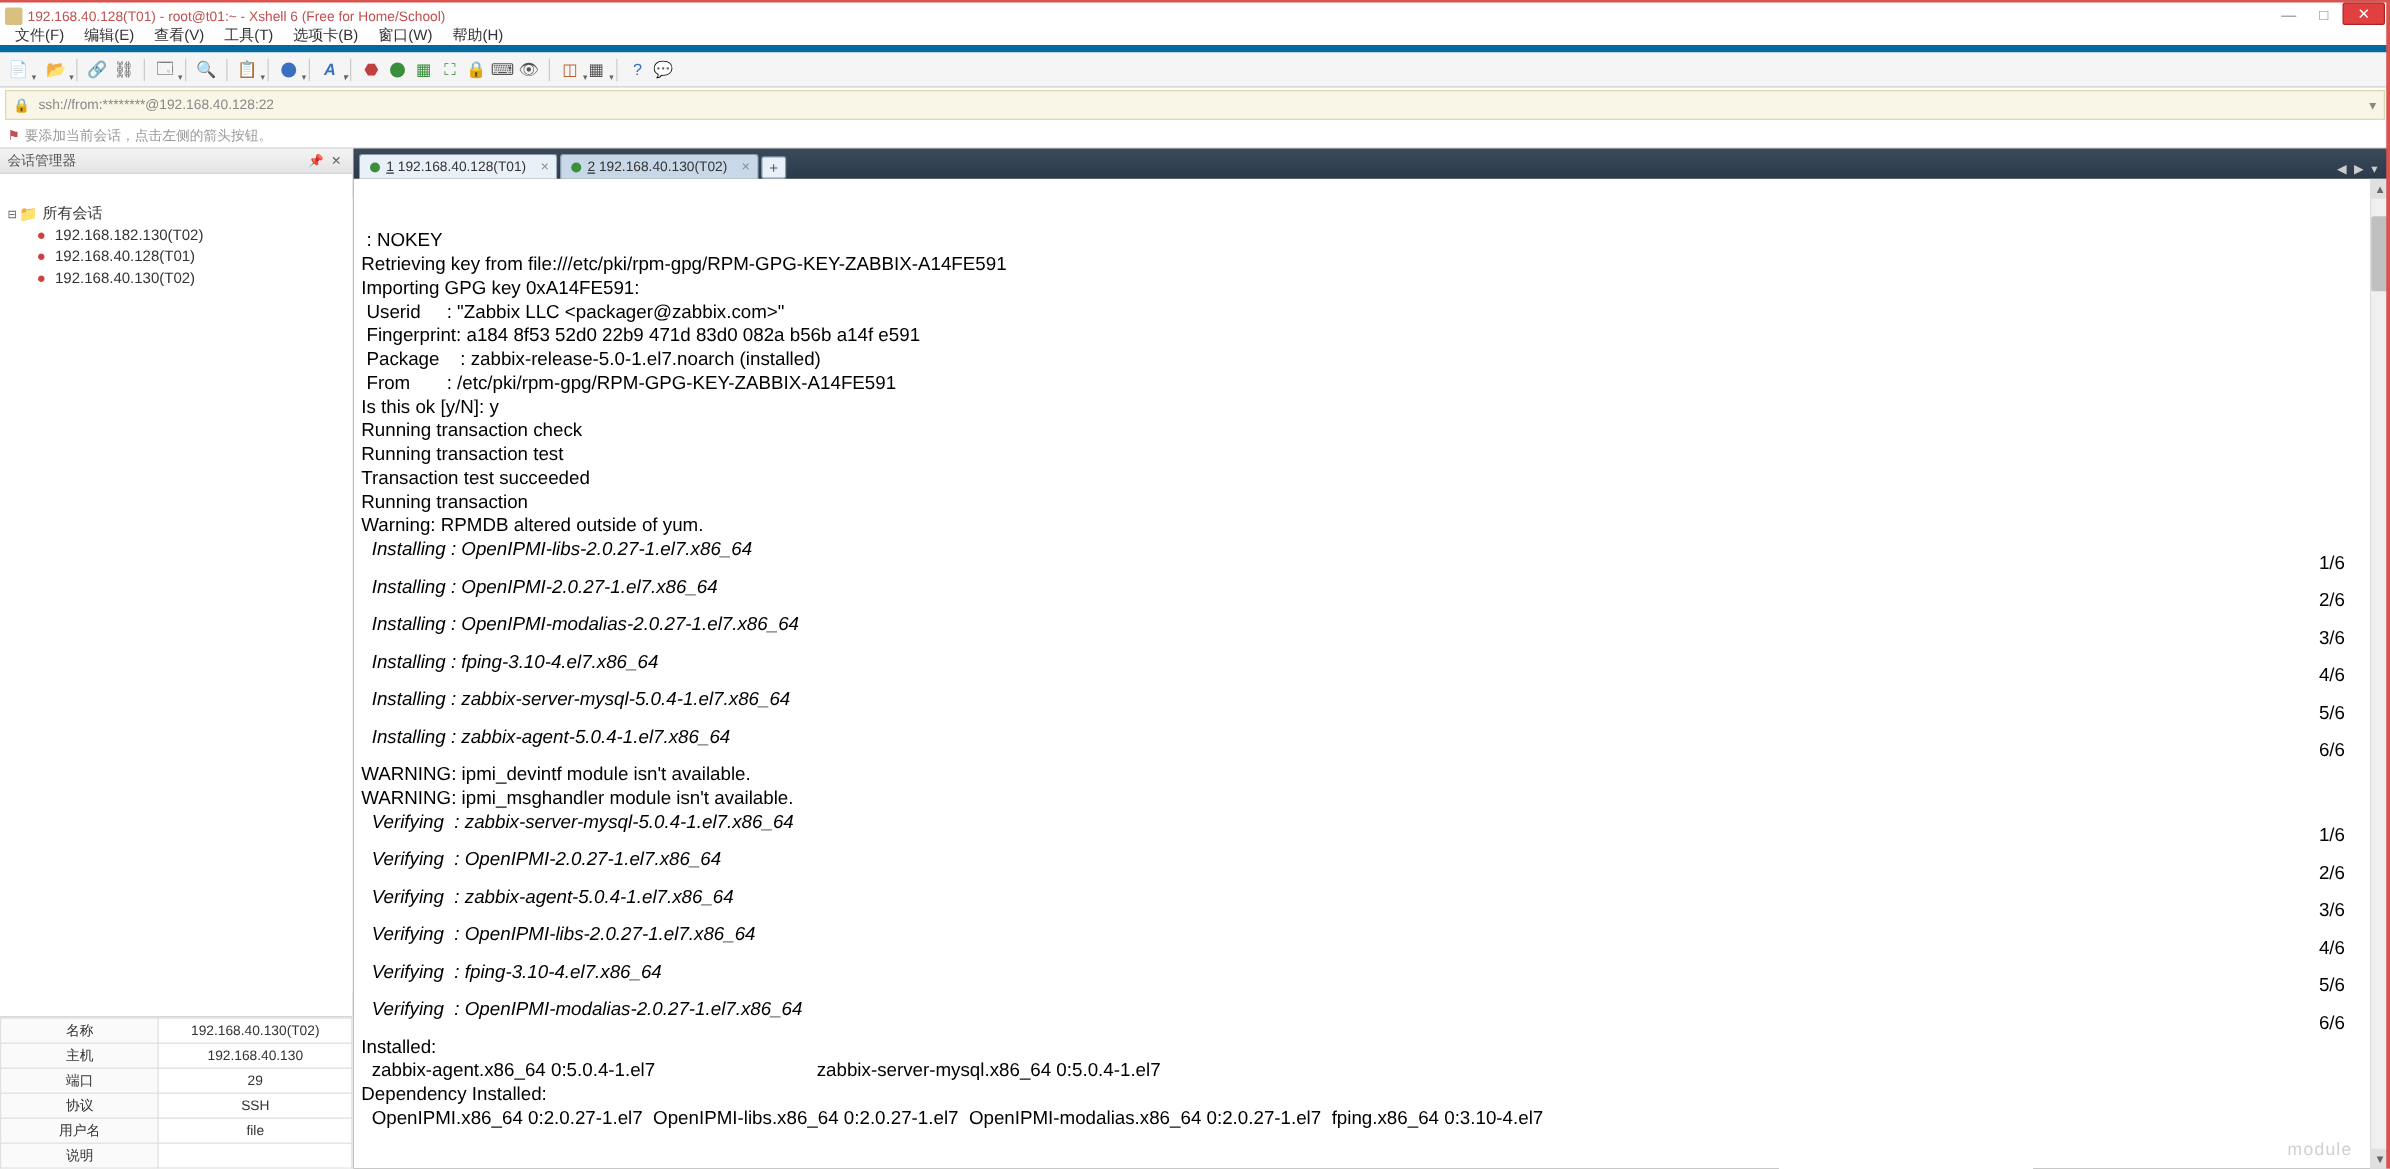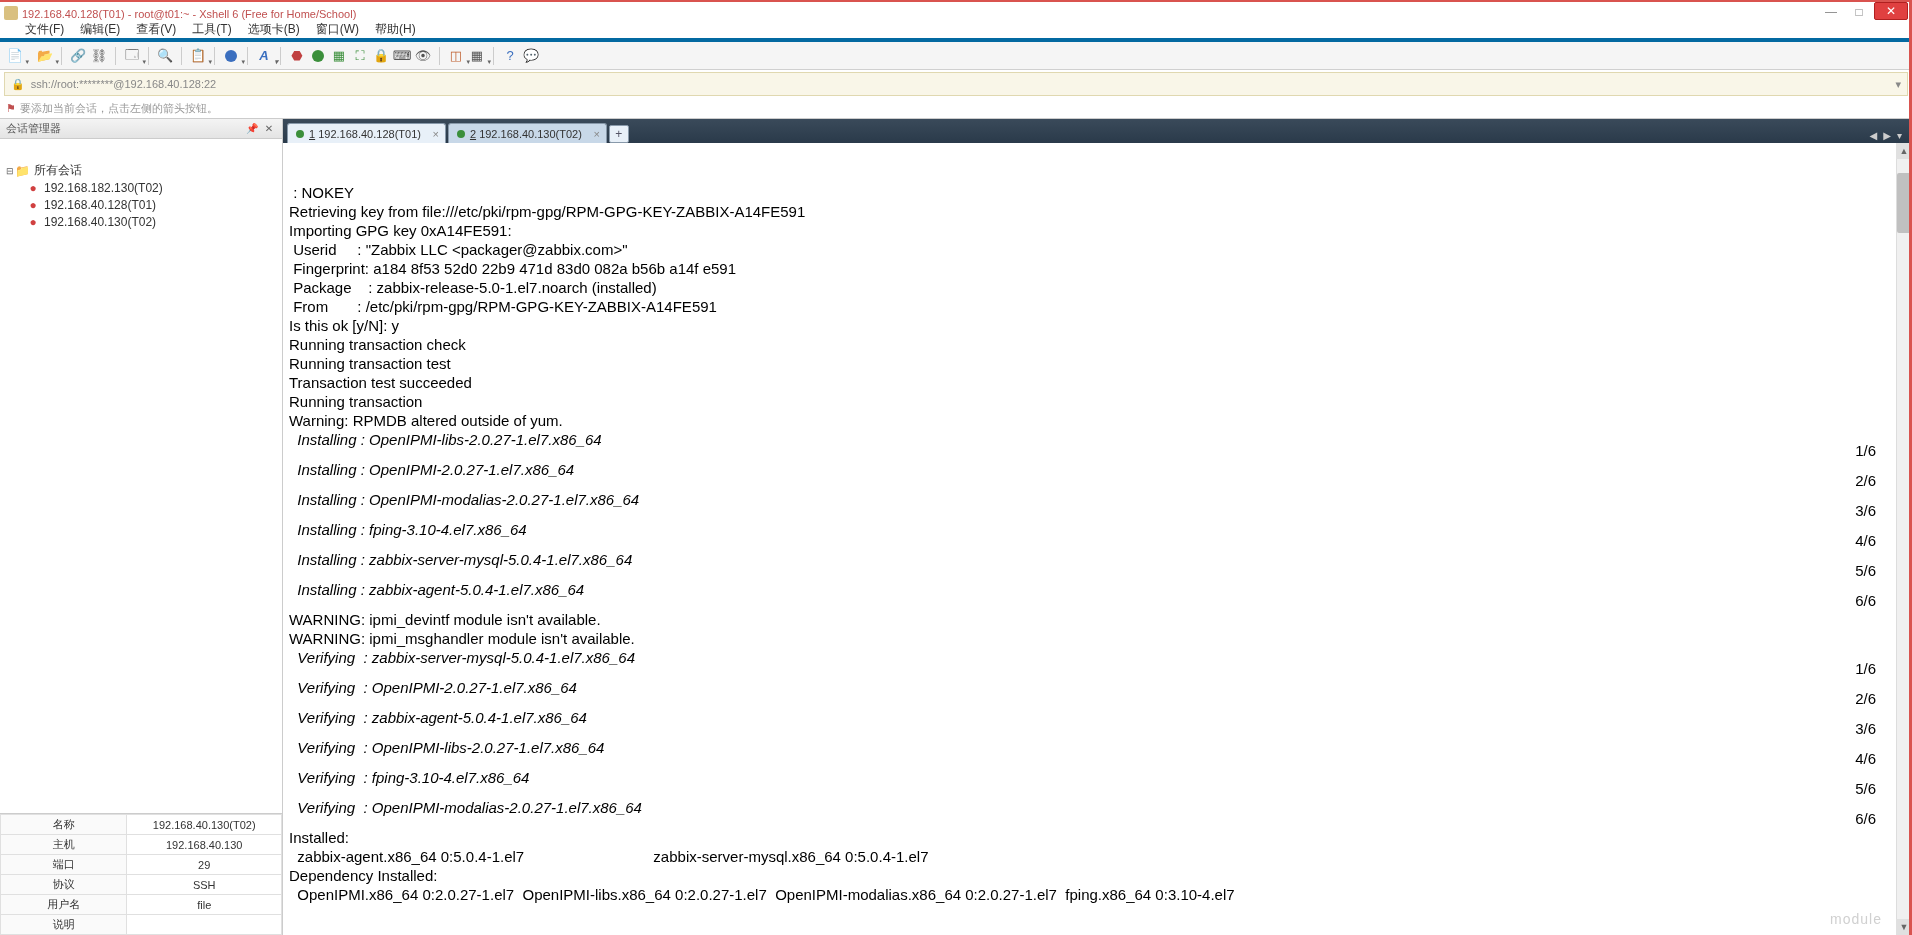"文件(F)" .menubar { border-bottom: 4px solid #0369a1 -> 6px solid #0369a1; padding: 0 17px -> 0 4px }
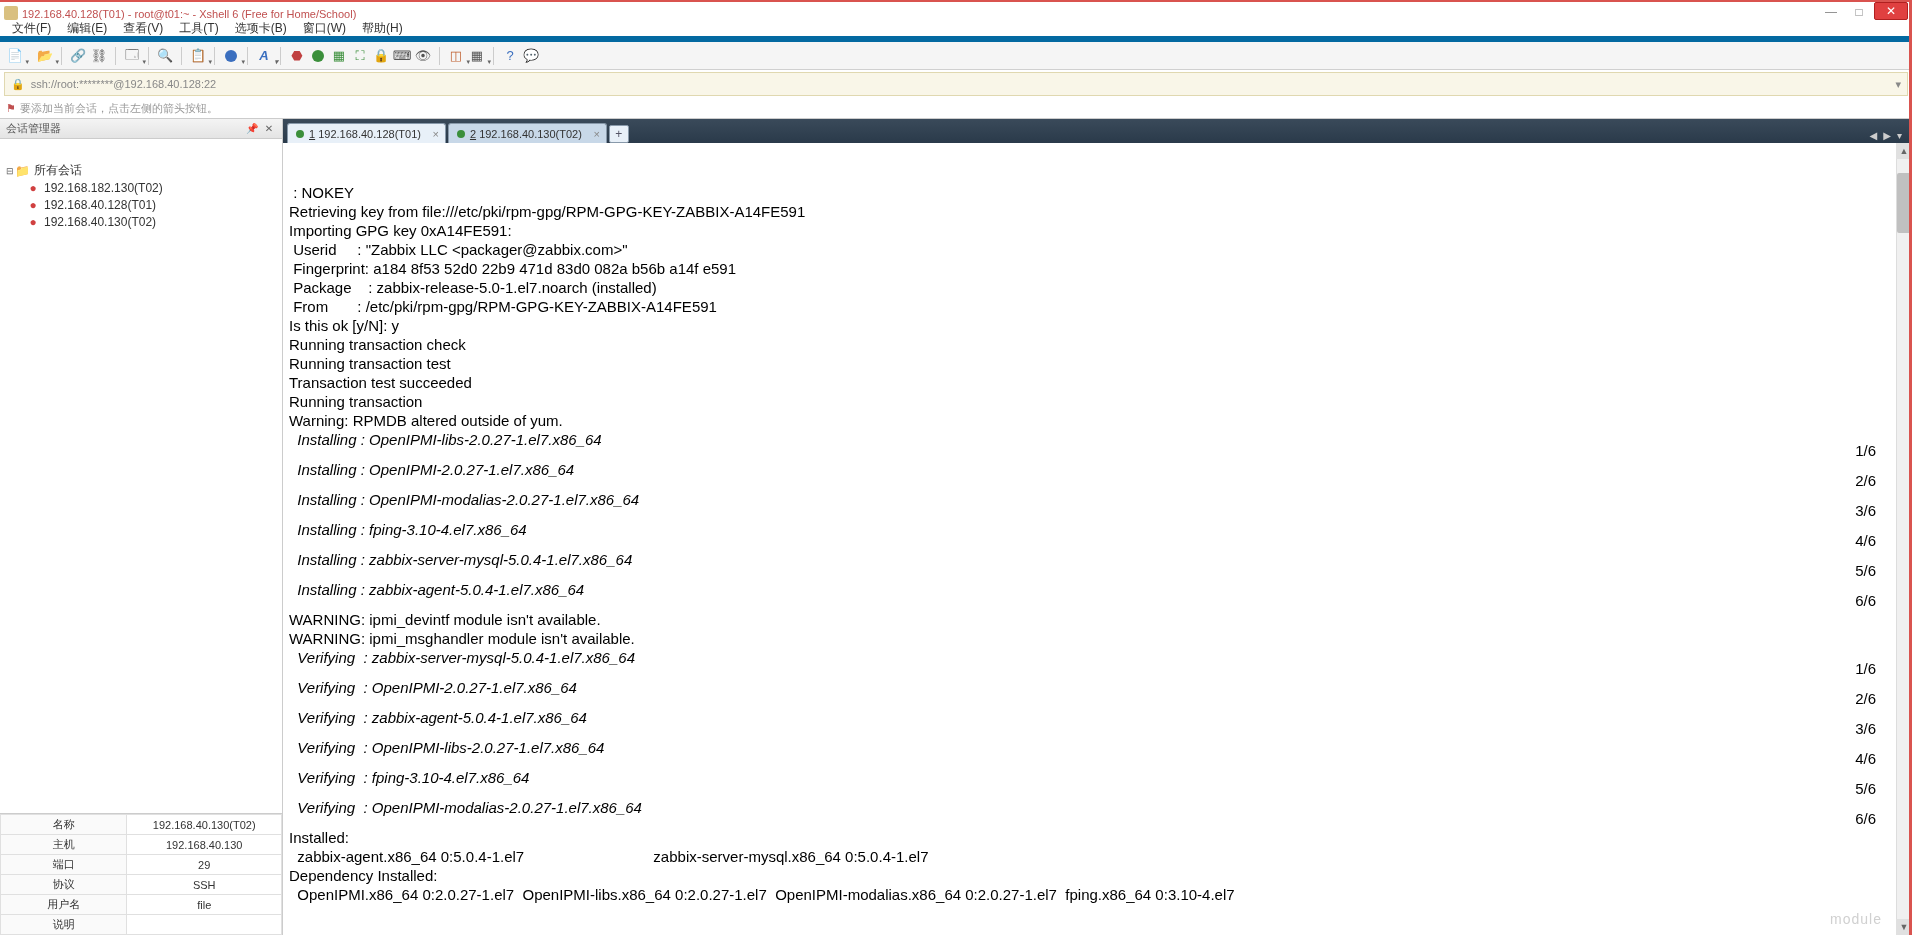"ssh://root:********@192.168.40.128:22" span { text: ssh://root -> ssh://from }
